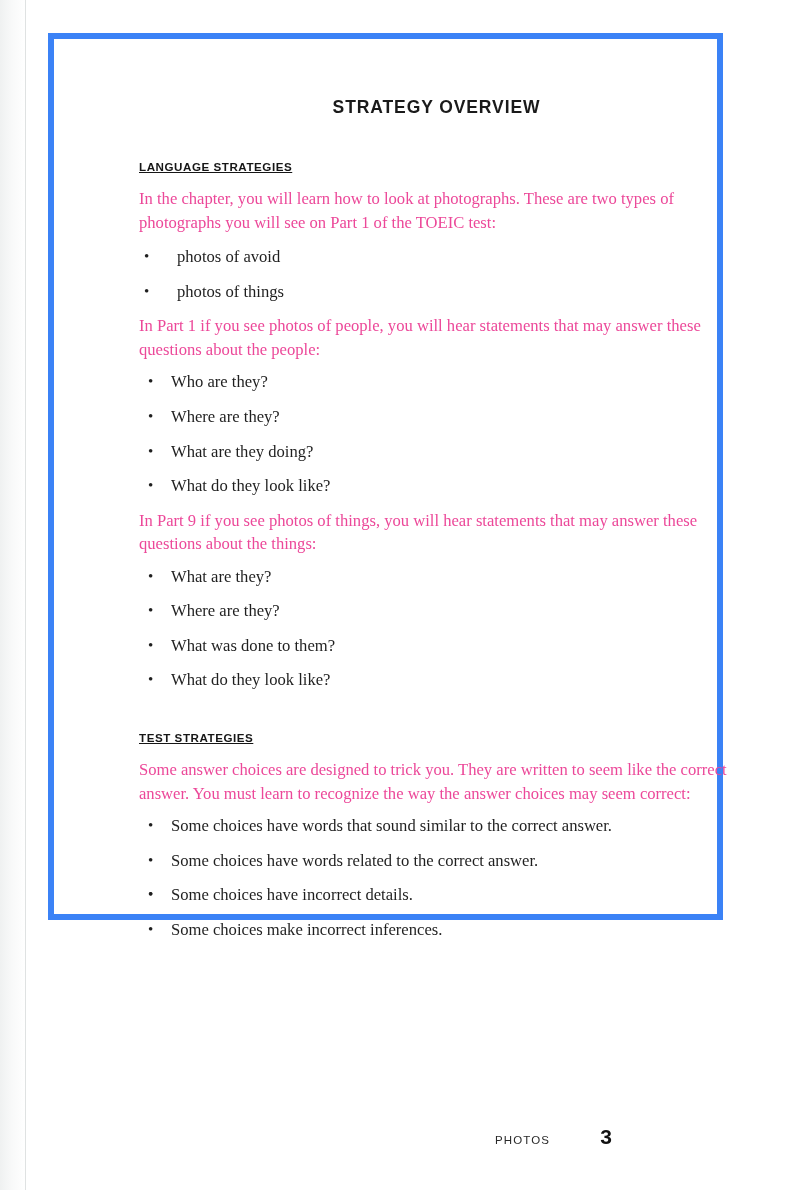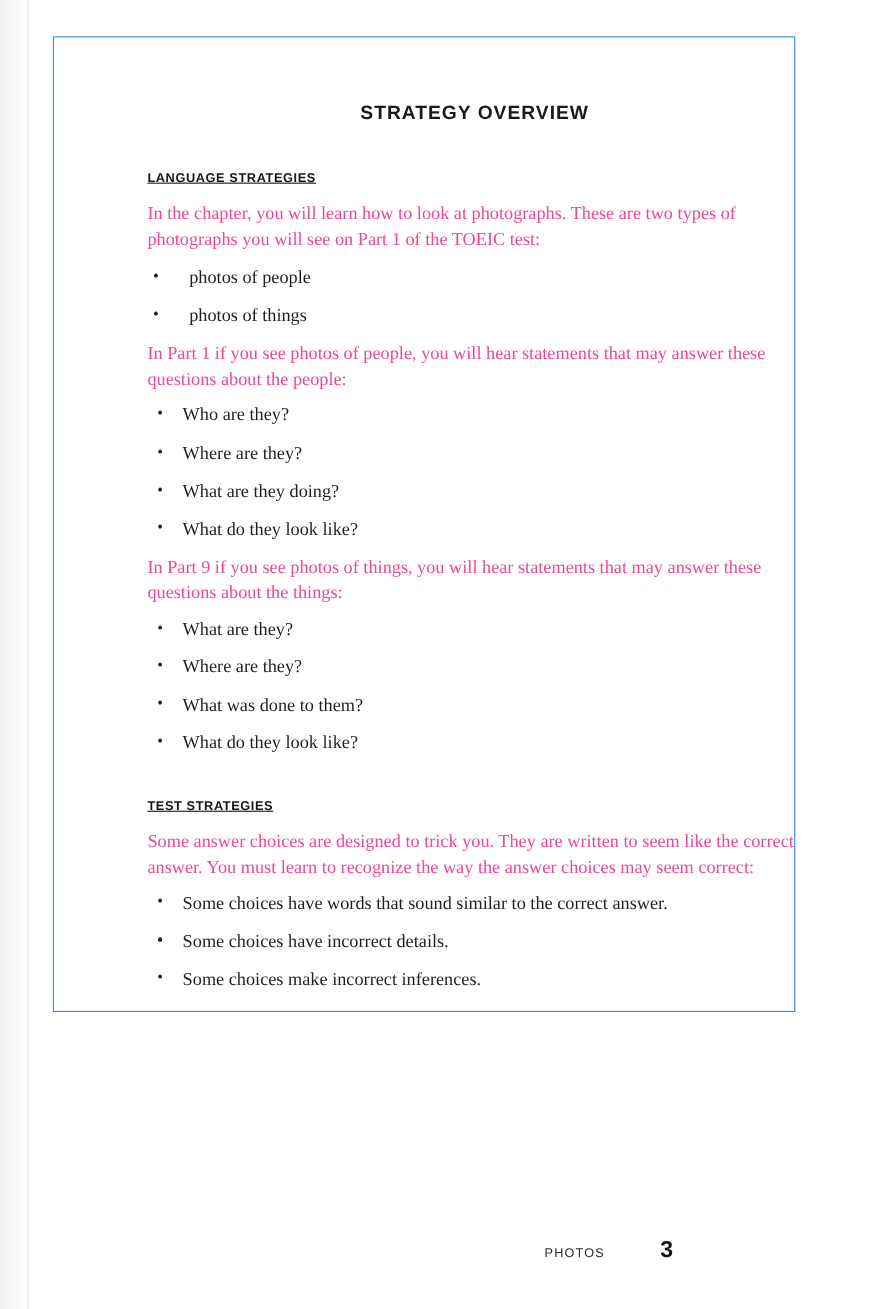"STRATEGY OVERVIEW" .page-frame { border: 1px solid #3b82f6 -> 6px solid #3b82f6 }
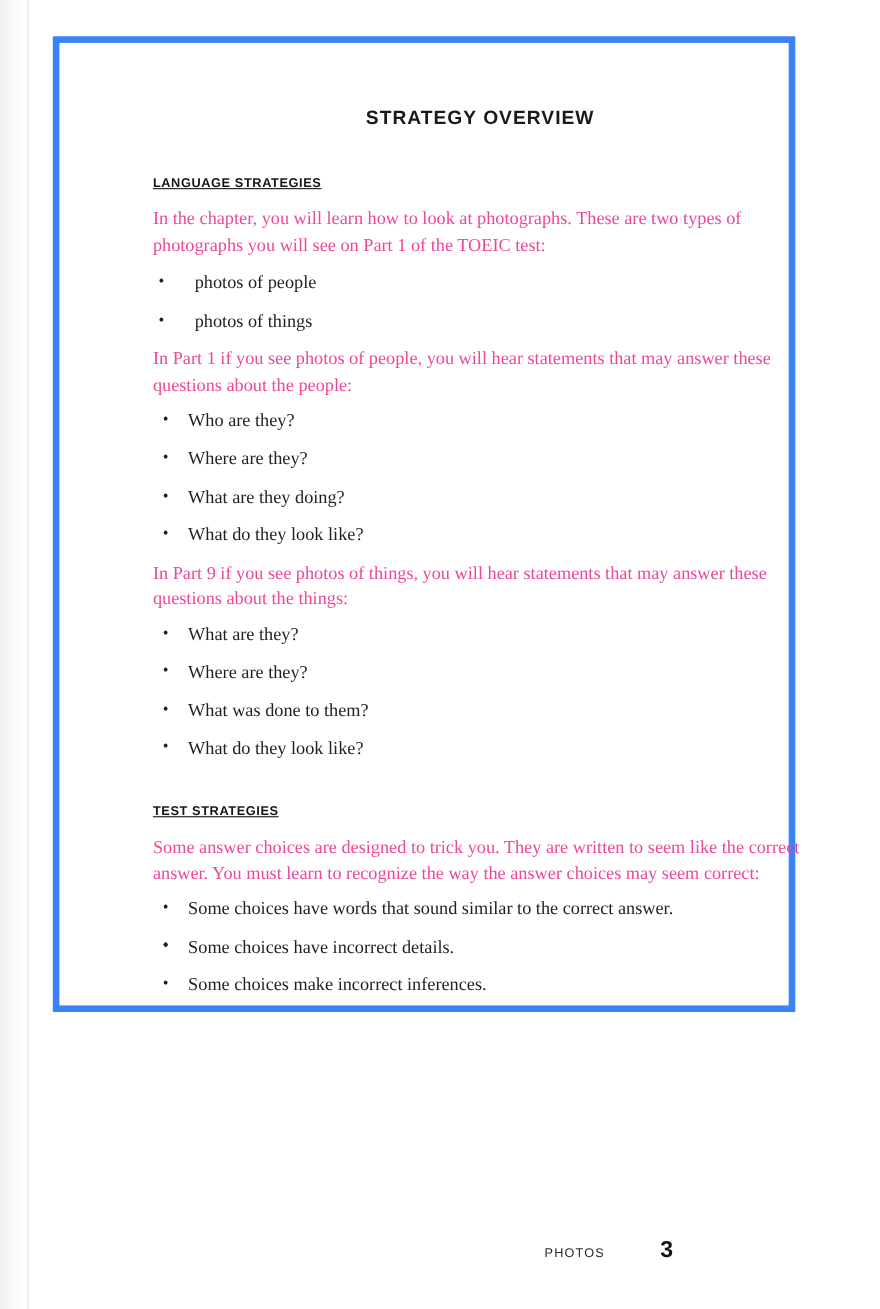"photos of people" span { text: people -> avoid }
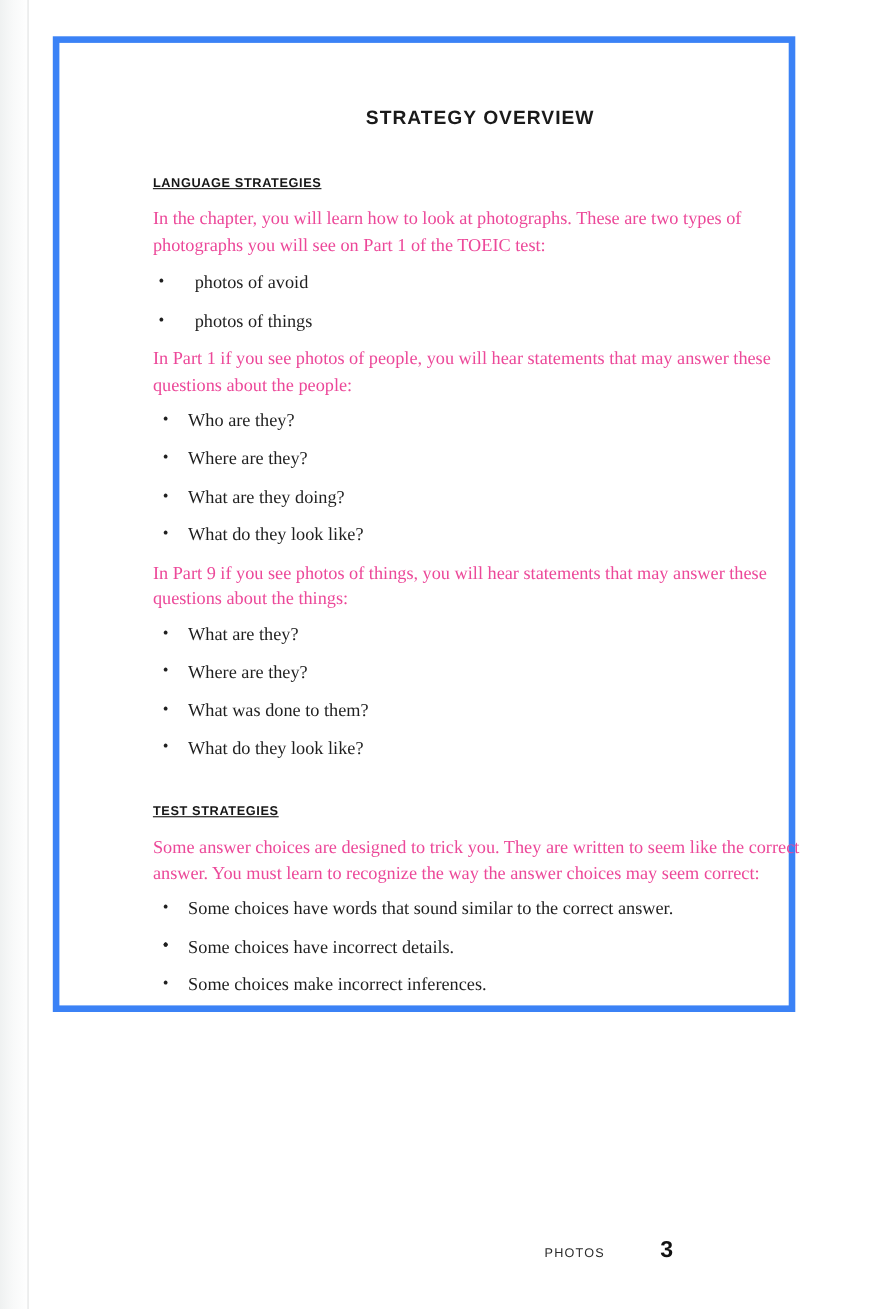"Some choices have words related" span { html: none -> <span>Some choices have words related to the correct answer.</span> }
